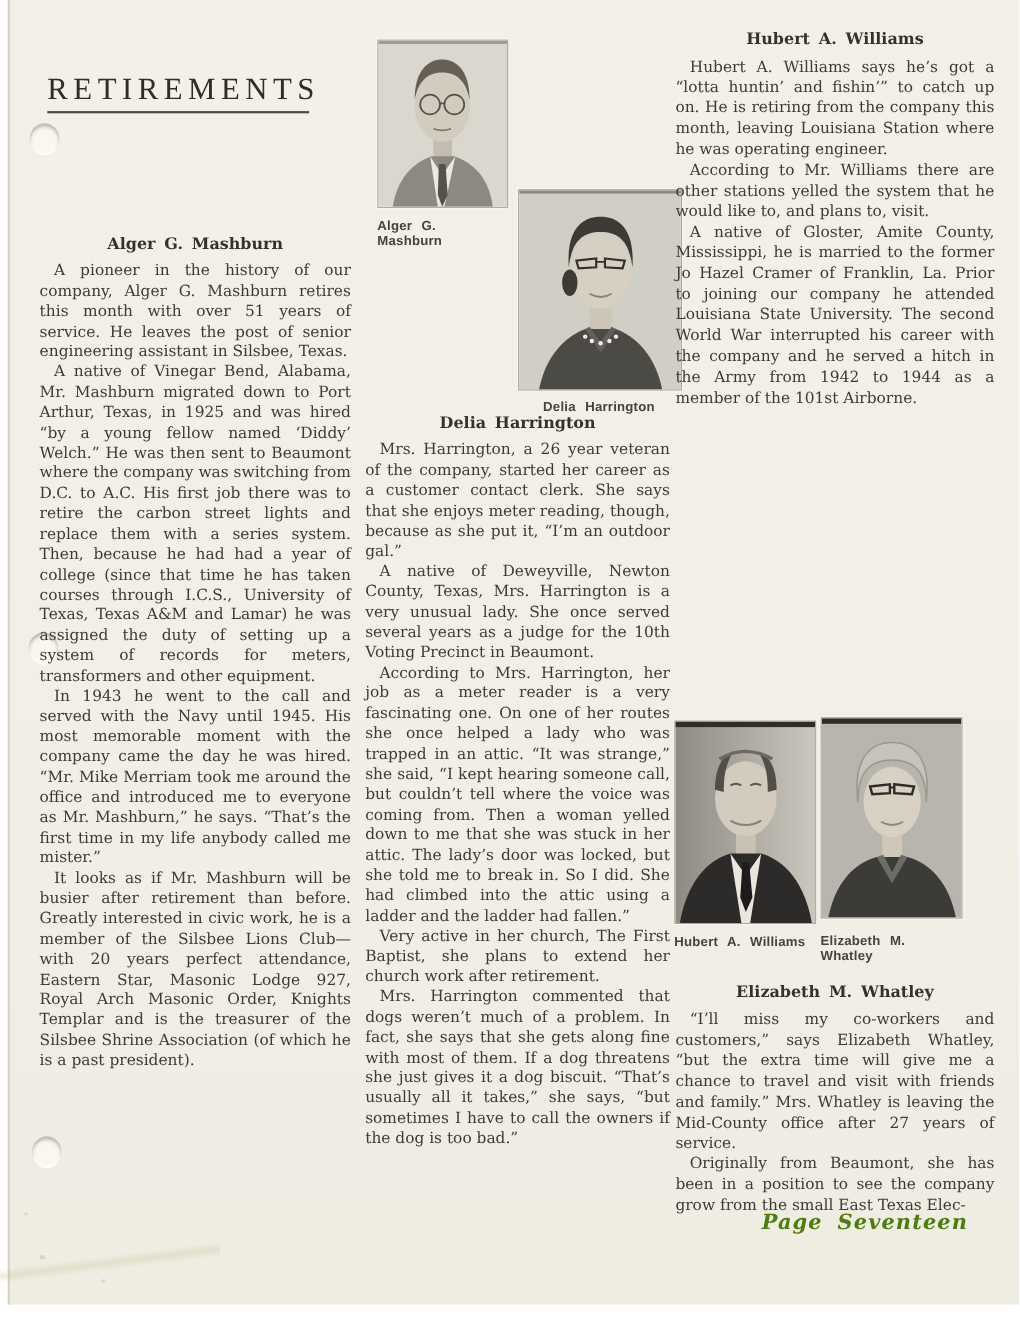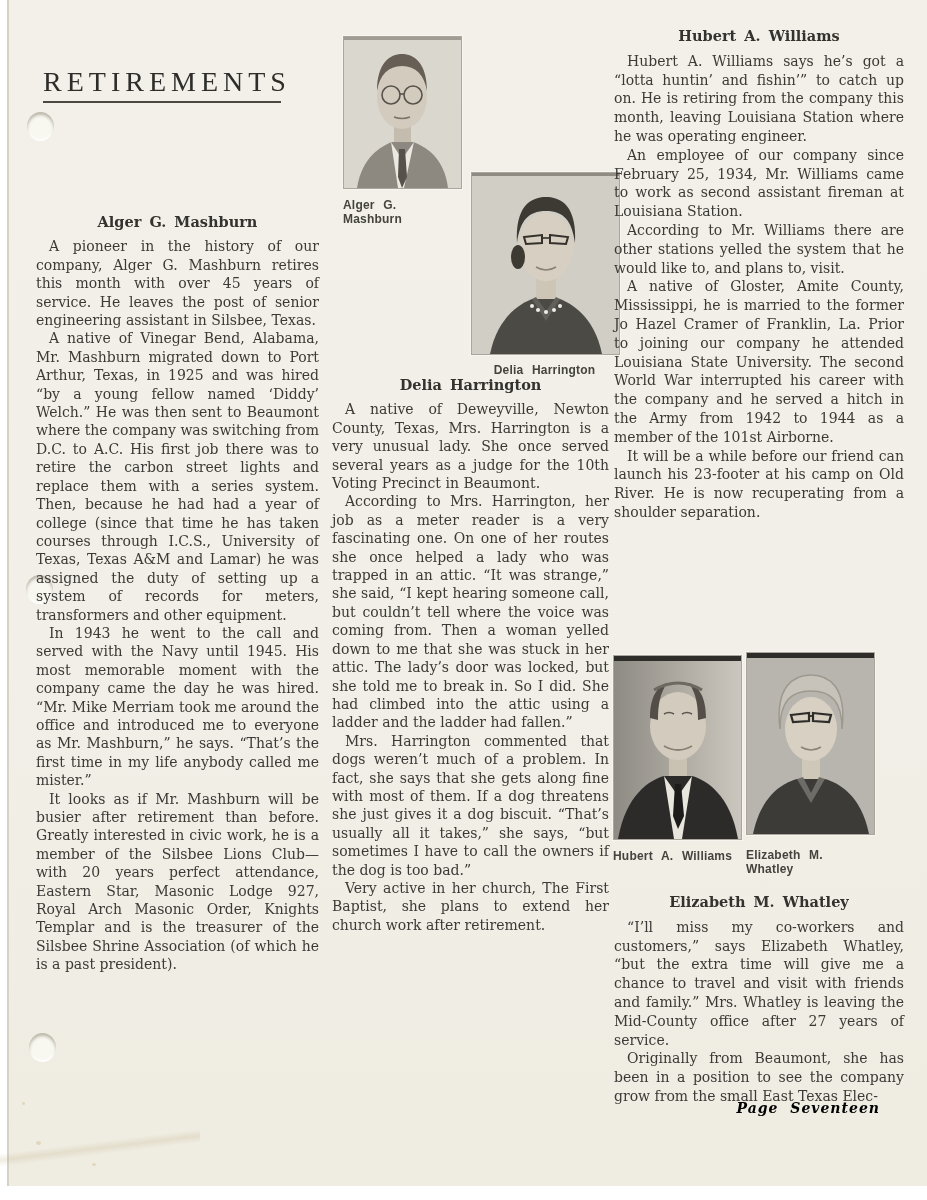"An employee of our company" p { html: <p>An employee of our company since February 25, 1934, Mr. Williams came to work as second assistant fireman at Louisiana Station.</p> -> none }
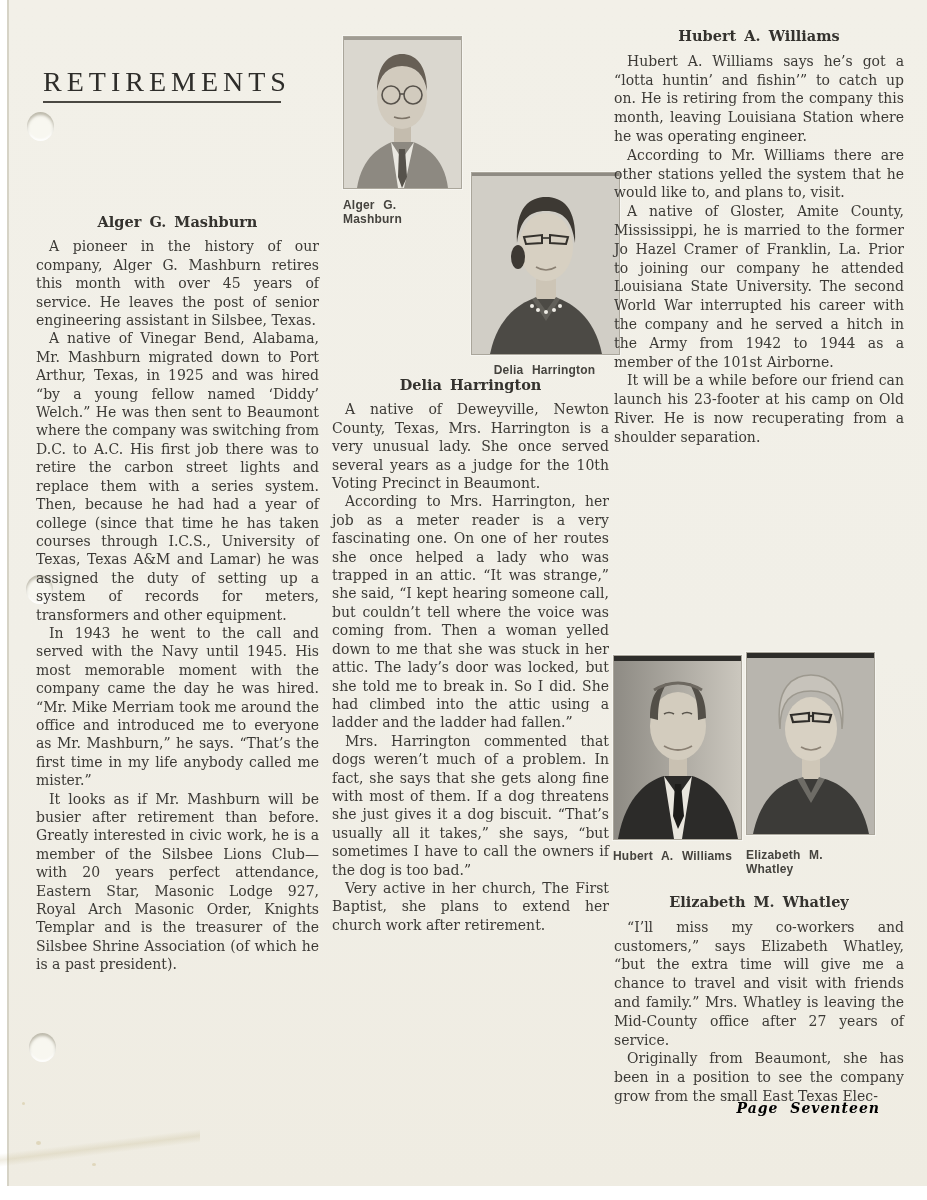"A pioneer in the history" p { text: 45 -> 51 }
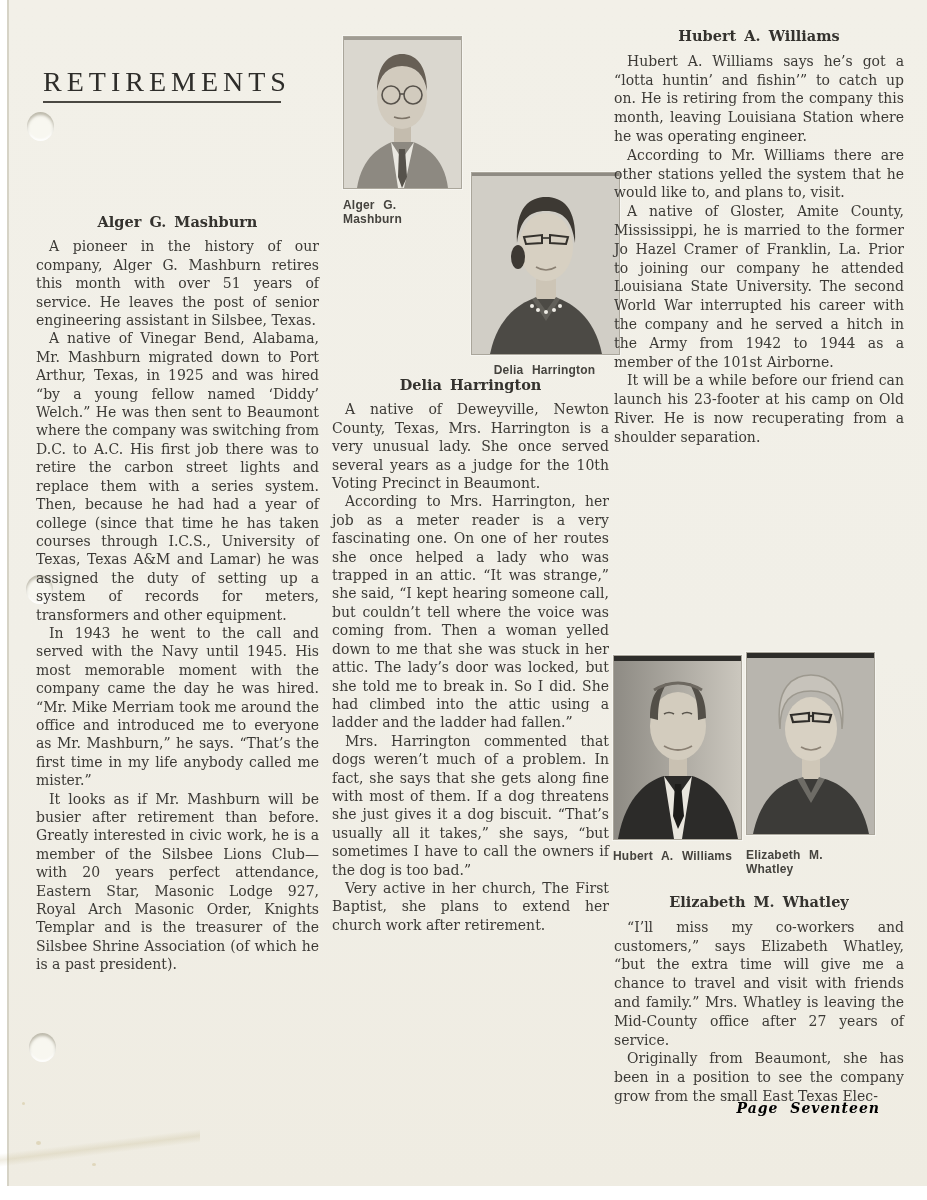"It will be a while" p { html: <p>It will be a while before our friend can launch his 23-footer at his camp on Old River. He is now recuperating from a shoulder separation.</p> -> none }
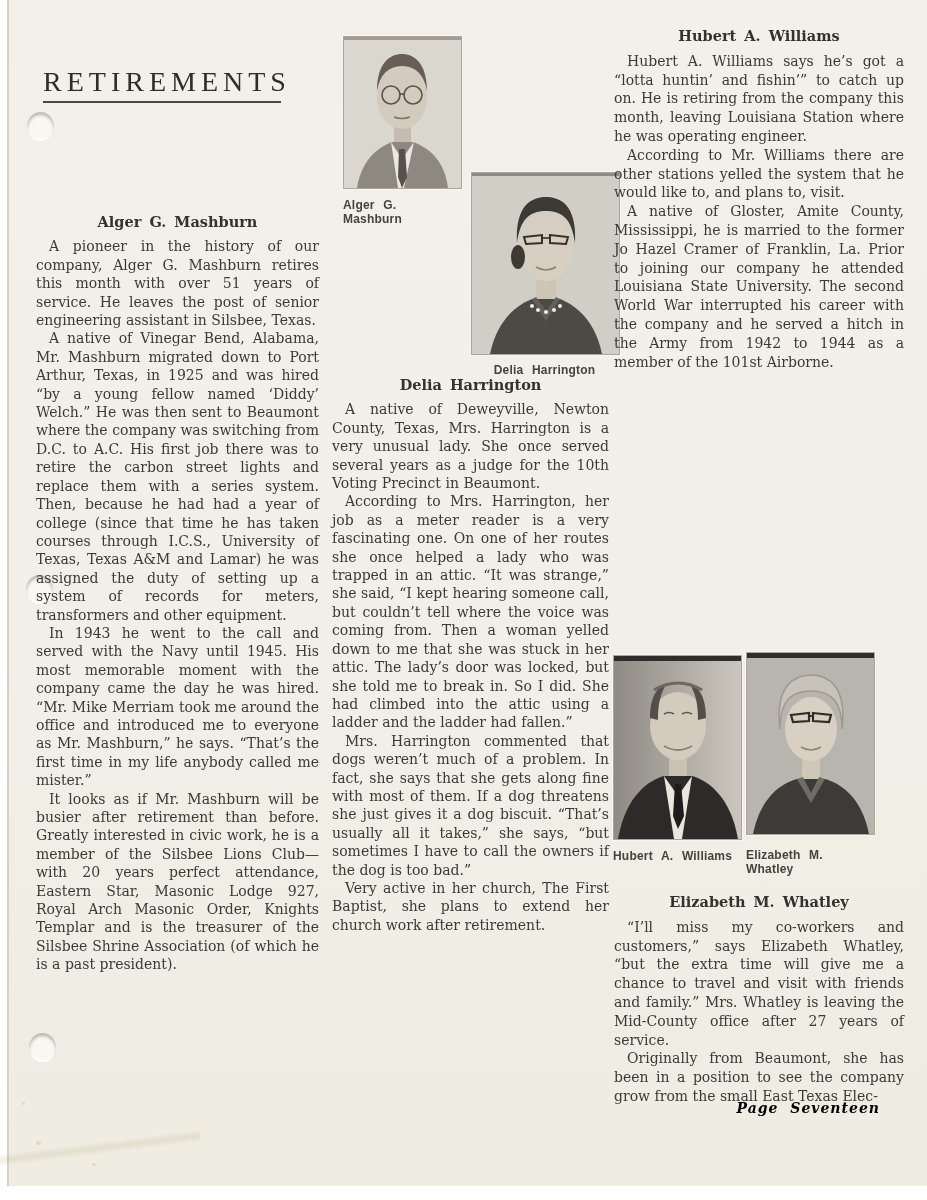"Mrs. Harrington, a 26 year" p { html: none -> <p>Mrs. Harrington, a 26 year veteran of the company, started her career as a customer contact clerk. She says that she enjoys meter reading, though, because as she put it, “I’m an outdoor gal.”</p> }
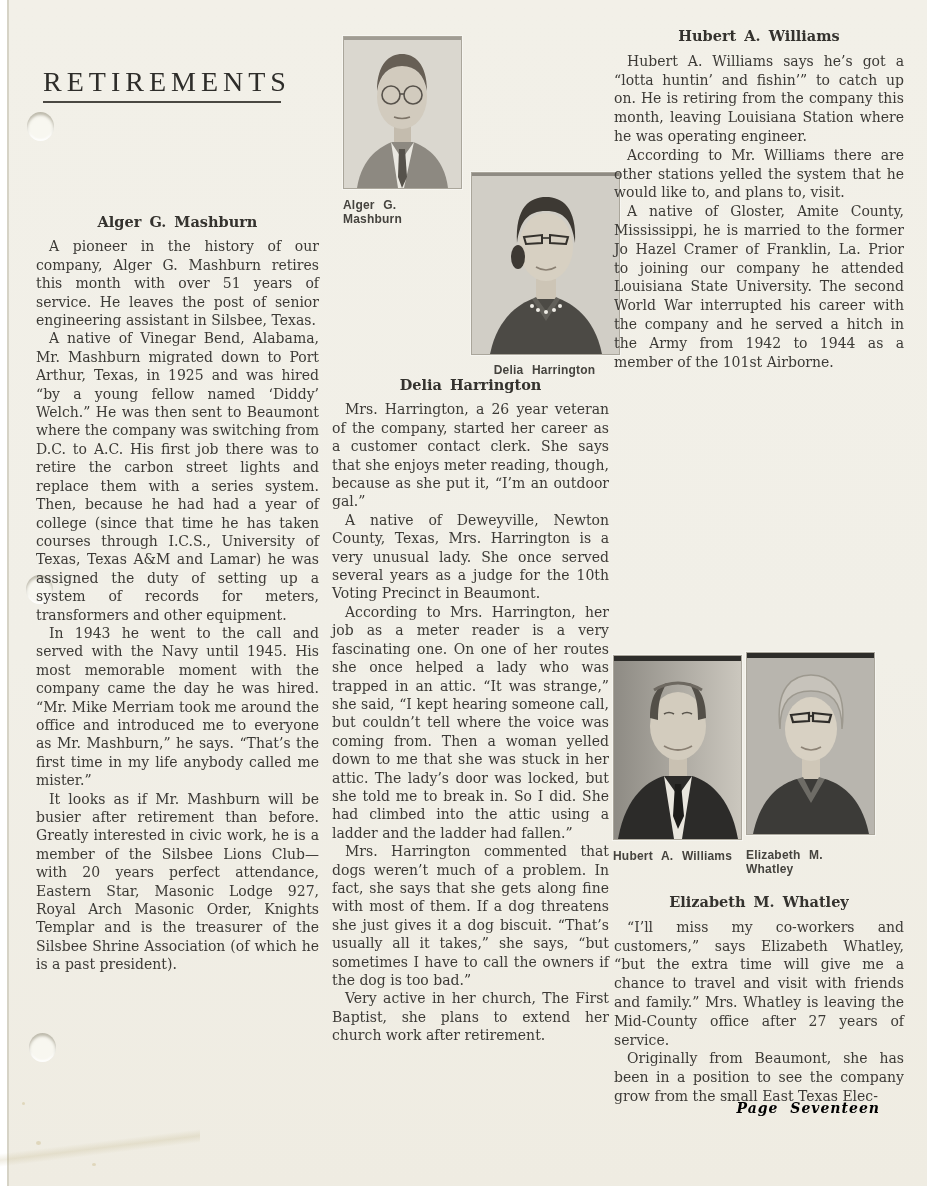"Mrs. Harrington commented that dogs" p { order: before "Very active in her church," -> after "Very active in her church," }
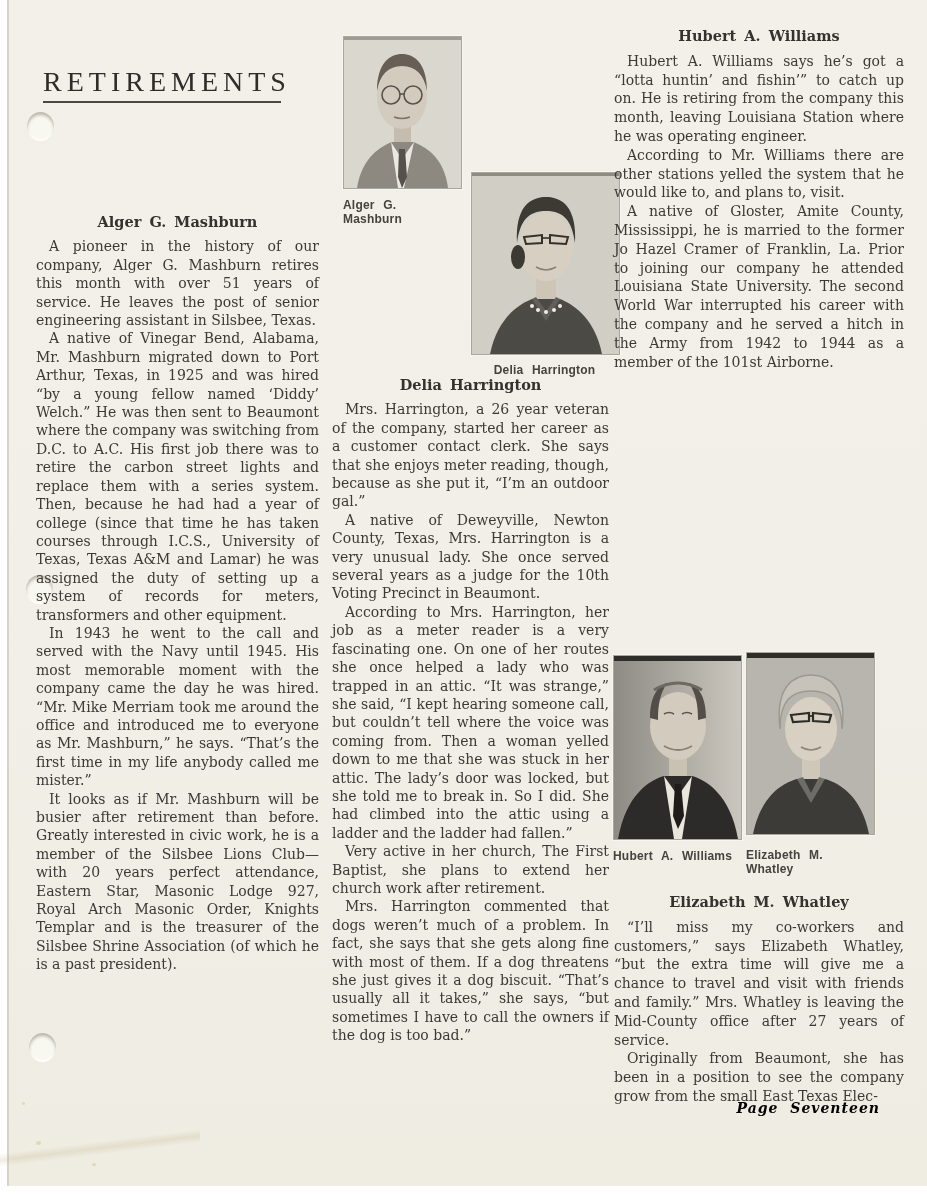"Page Seventeen" .pagenum { color: #000000 -> #4d7c0f; font-size: 14px -> 19px }
